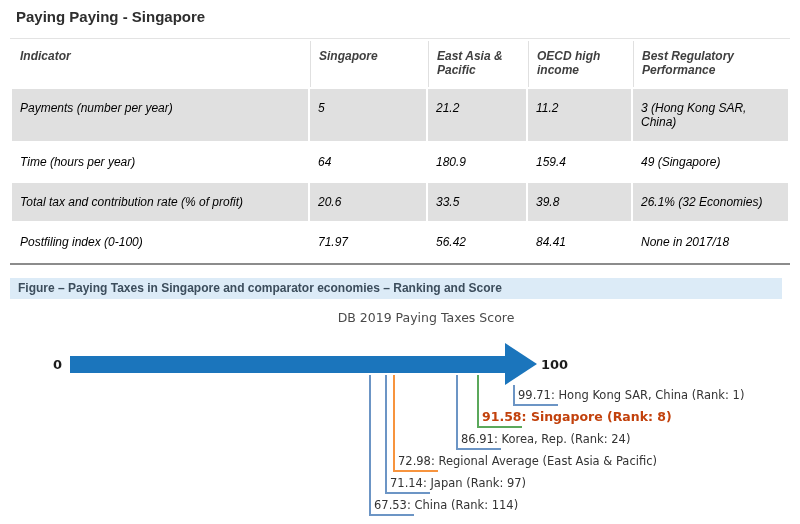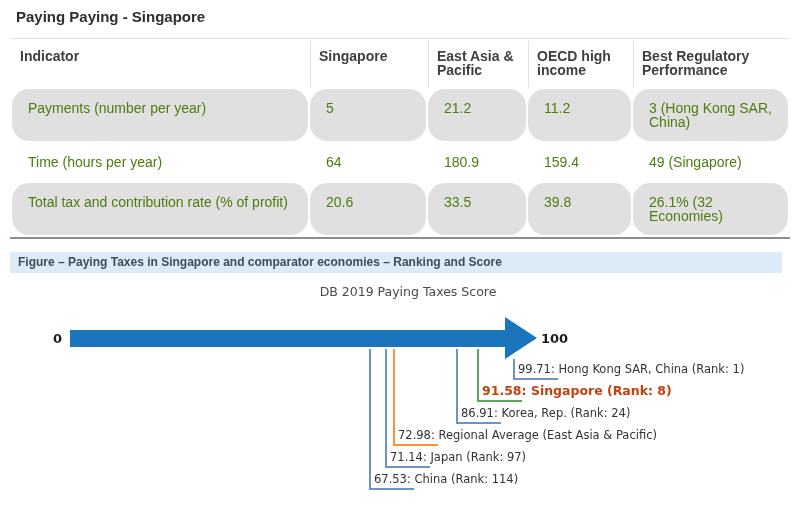"Indicator" table.indicators { font-size: 14px -> 12px; font-style: none -> italic }
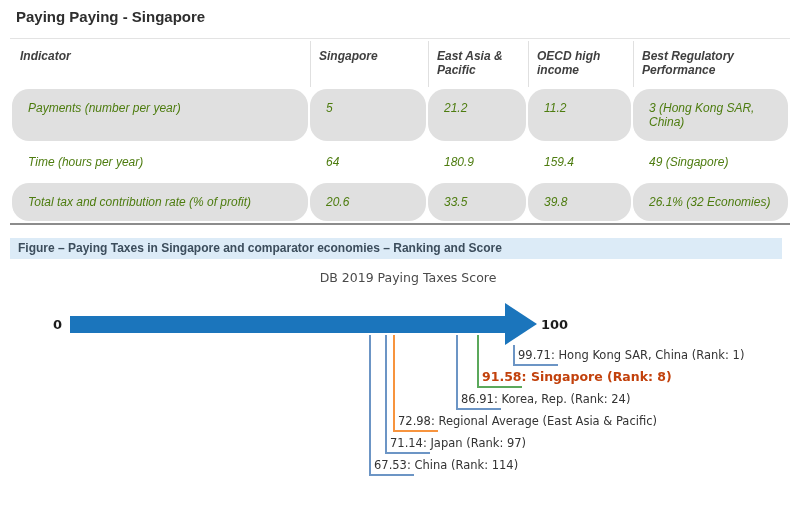"Payments (number per year)" table.indicators td { border-radius: 17px -> none; color: #4d7c0f -> #000000; padding: 12px 16px -> 12px 8px }
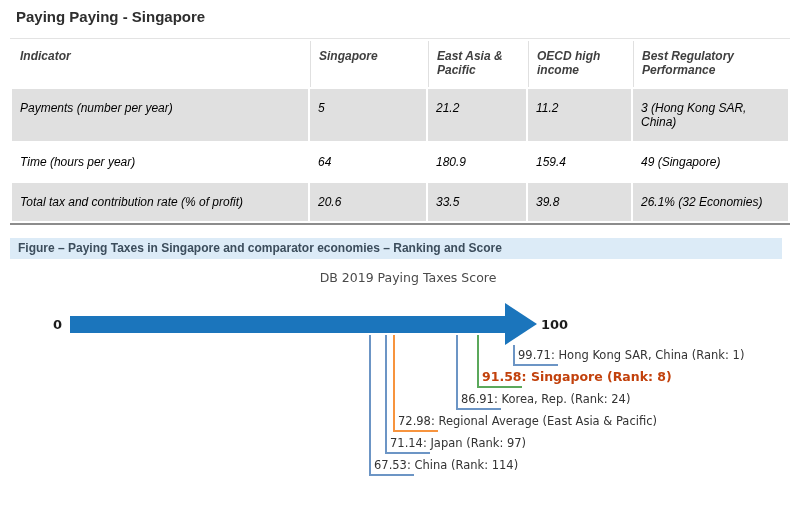"Postfiling index (0-100)" tr { html: none -> <tr> <td>Postfiling index (0-100)</td> <td>71.97</td> <td>56.42</td> <td>84.41</td> <td>None in 2017/18</td> </tr> }
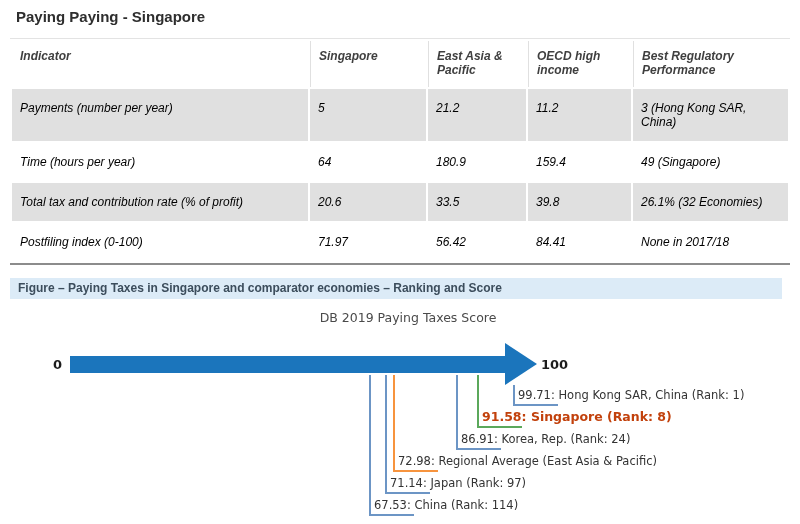"DB 2019 Paying Taxes Score" .chart-title { left: 258px -> 276px }
